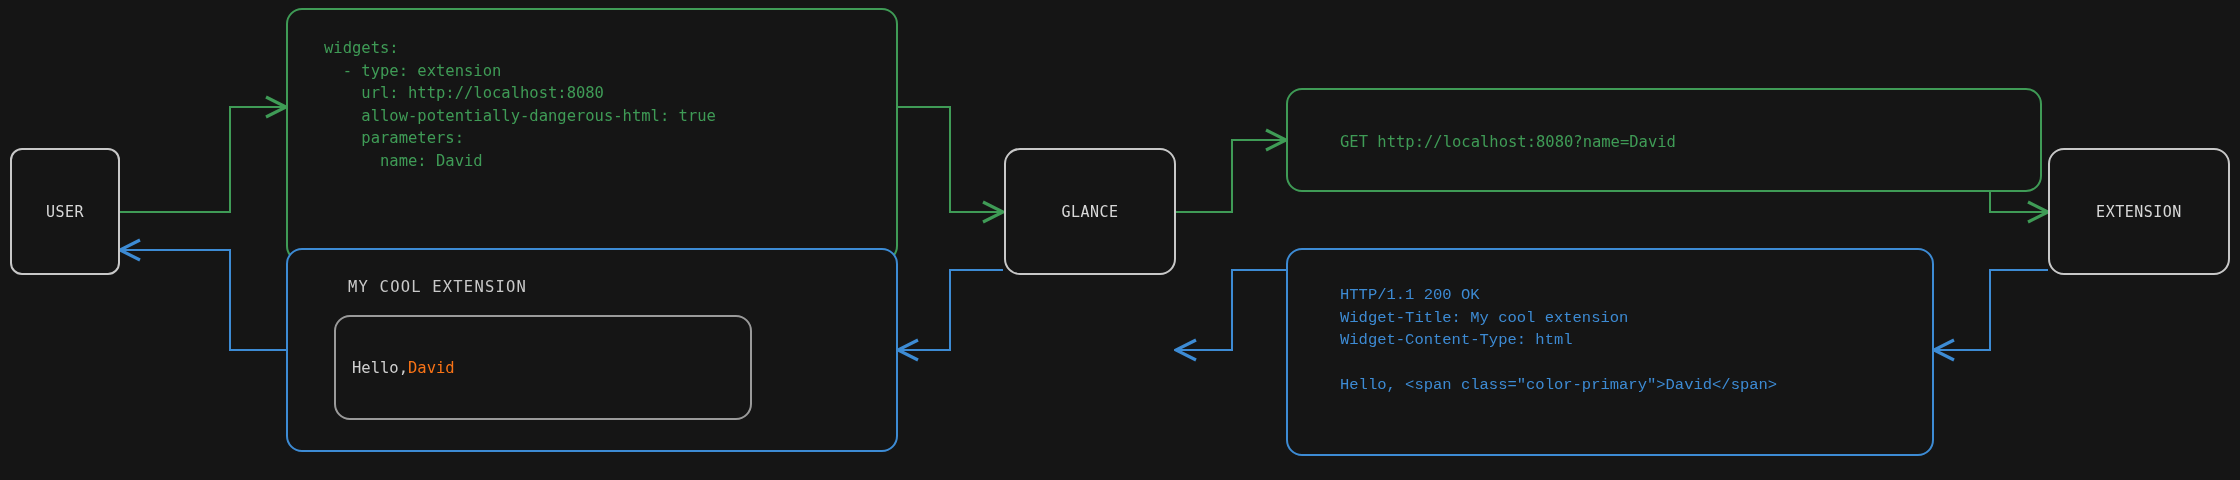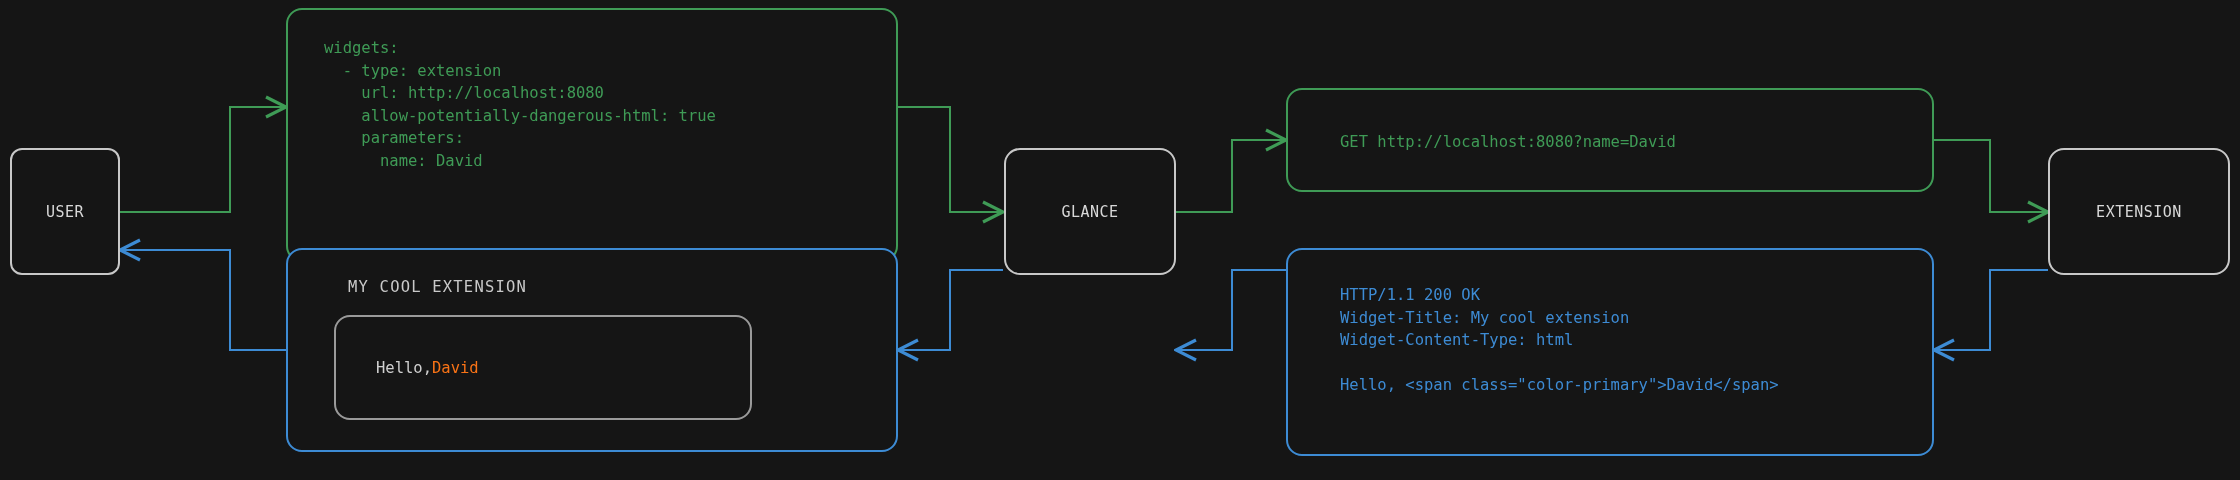"GET http://localhost:8080?name=David" div.panel { width: 648px -> 756px }
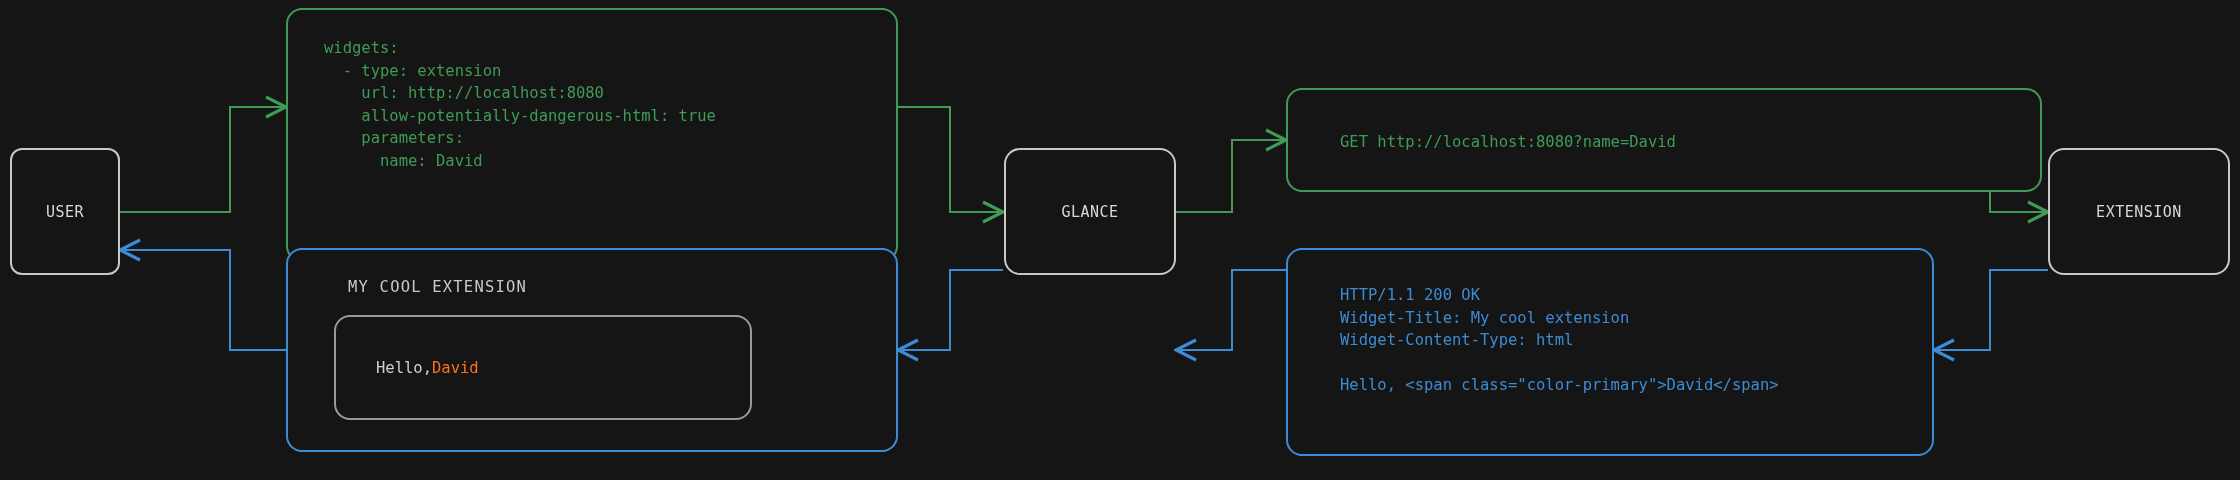"HTTP/1.1 200 OK" pre.code.blue { font-family: none -> Liberation Mono, monospace }
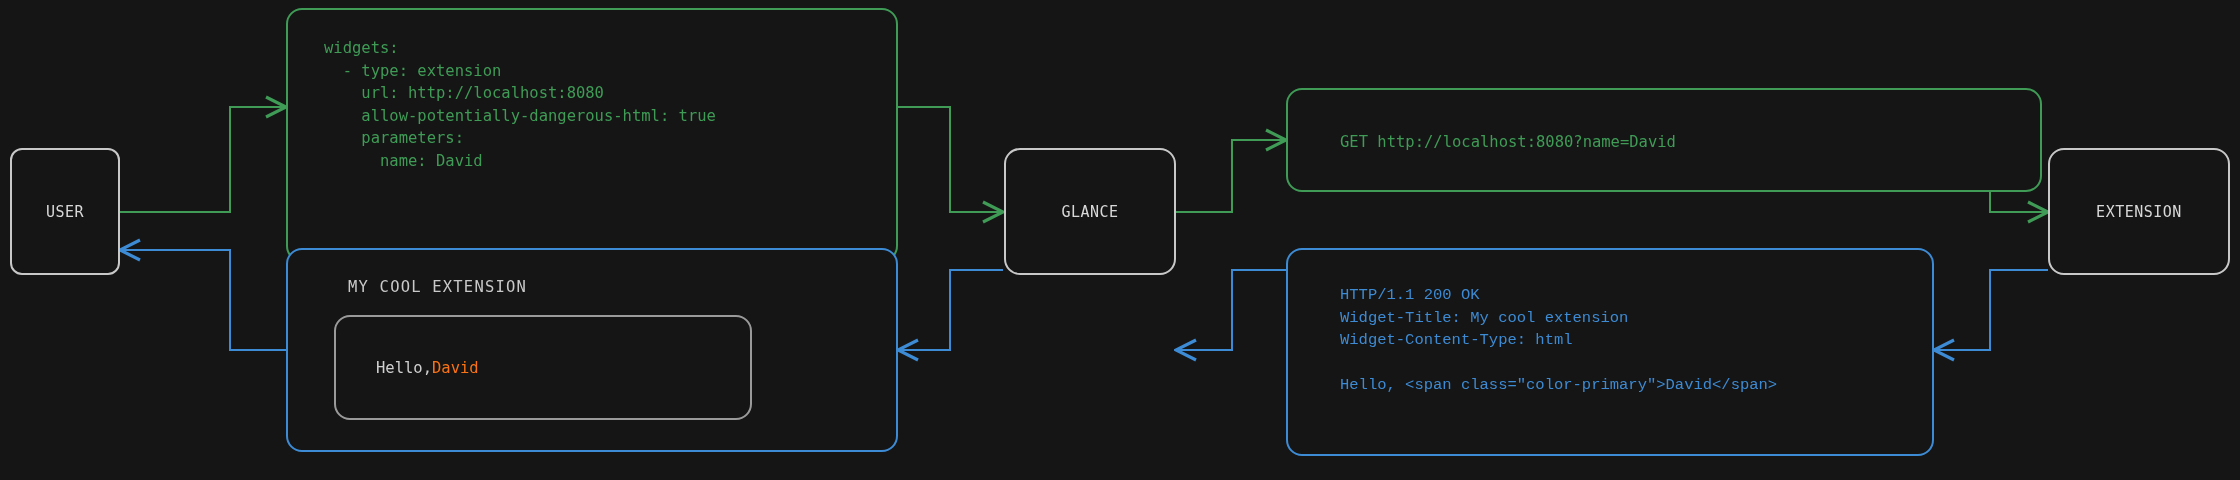"Hello," div.widget-body { padding-left: 40px -> 16px }
